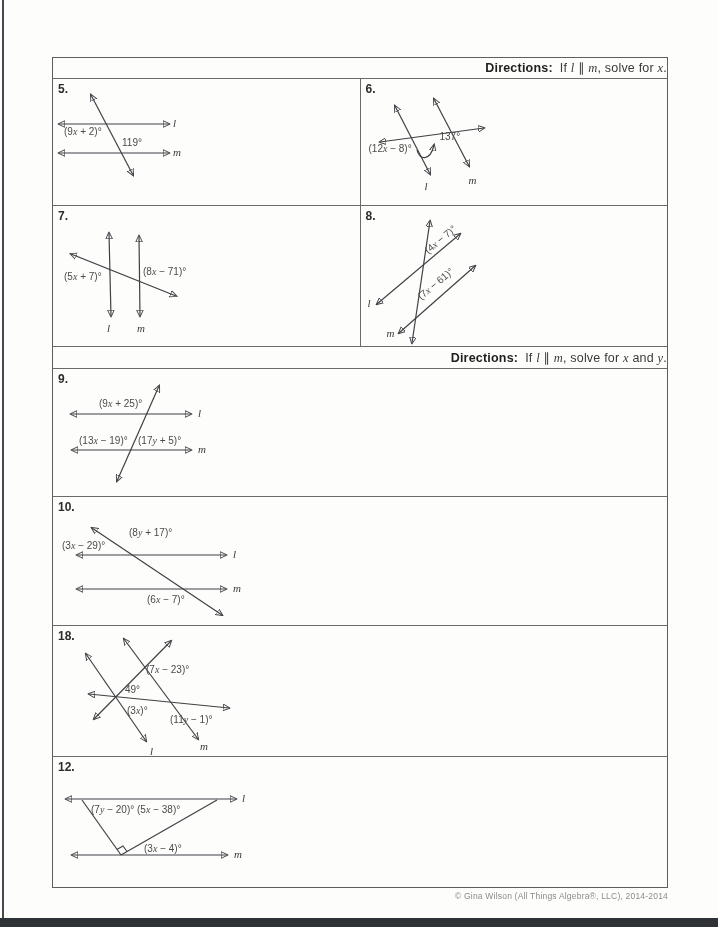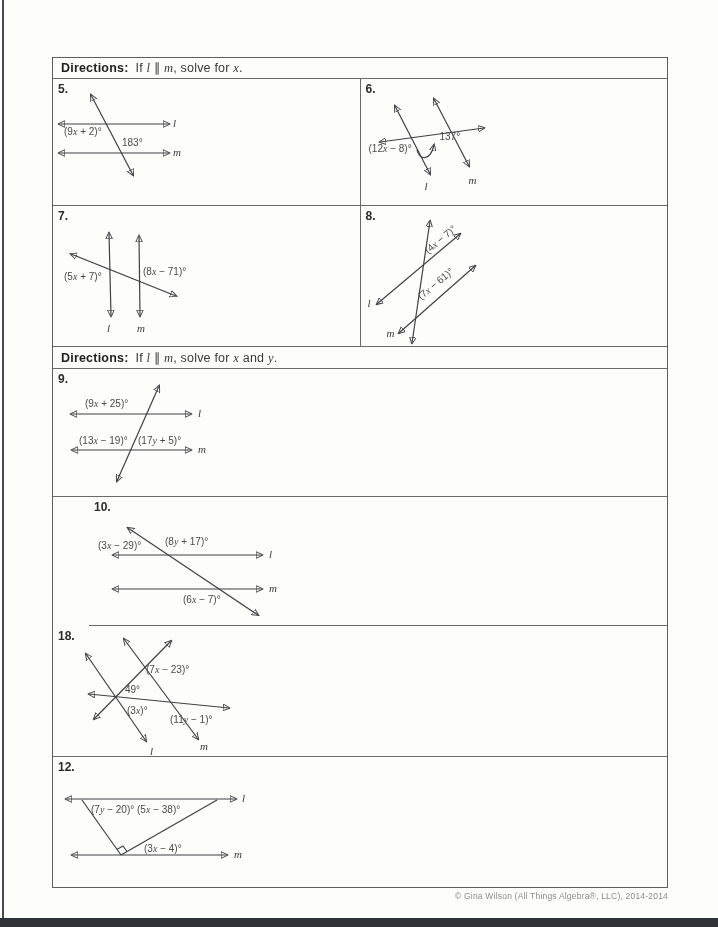"Directions:" .dir-row { justify-content: none -> flex-end }
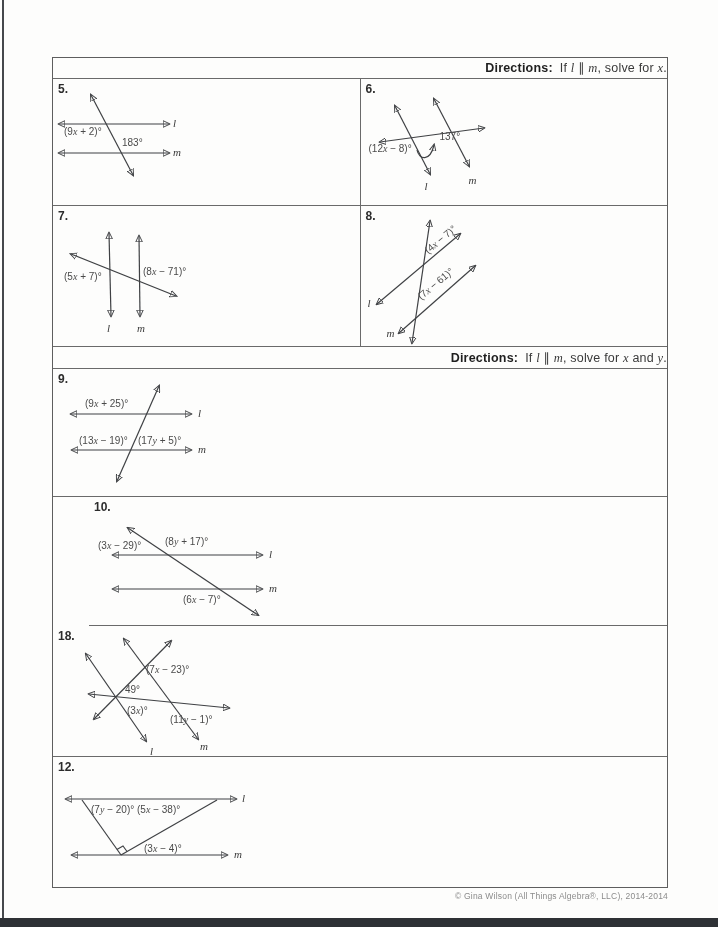"183°" span.alabel { text: 183 -> 119 }
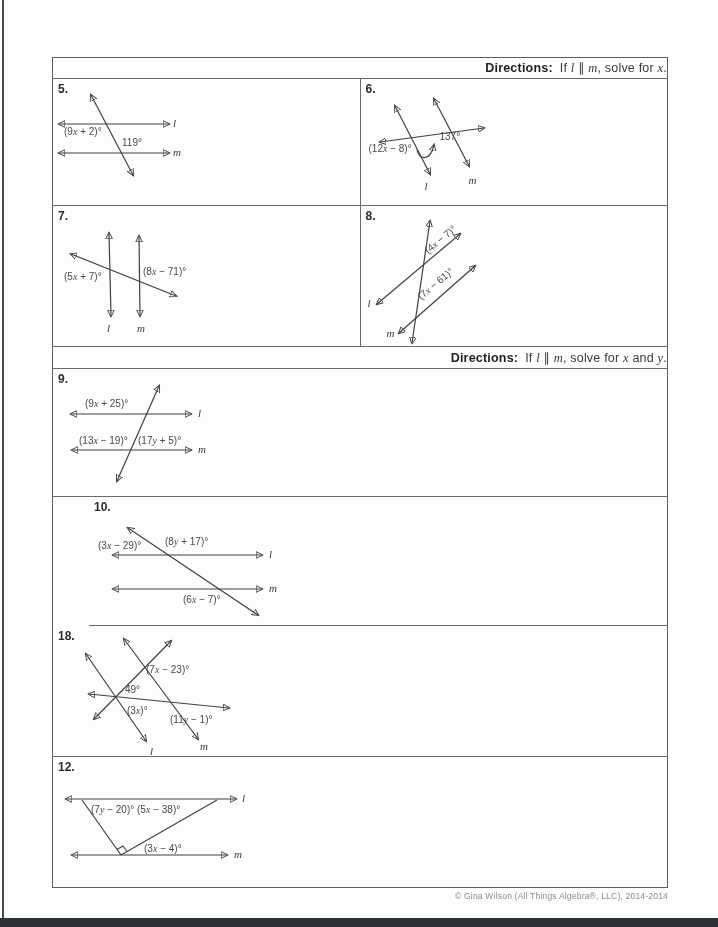"(9x + 25)°" span.alabel { left: 32px -> 46px }
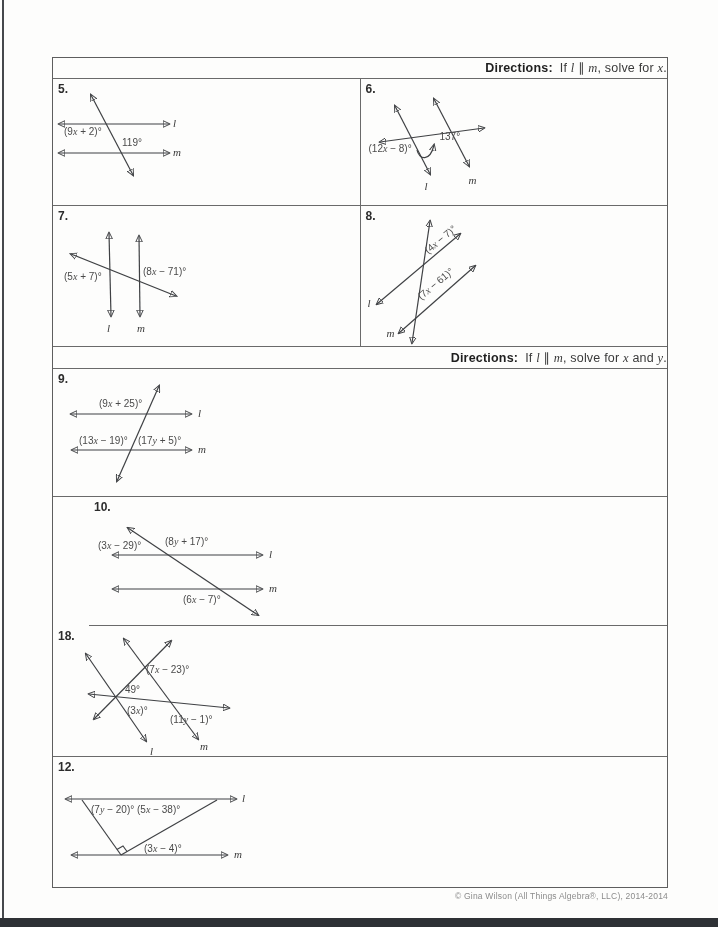"10." div.row { margin-left: 36px -> none }
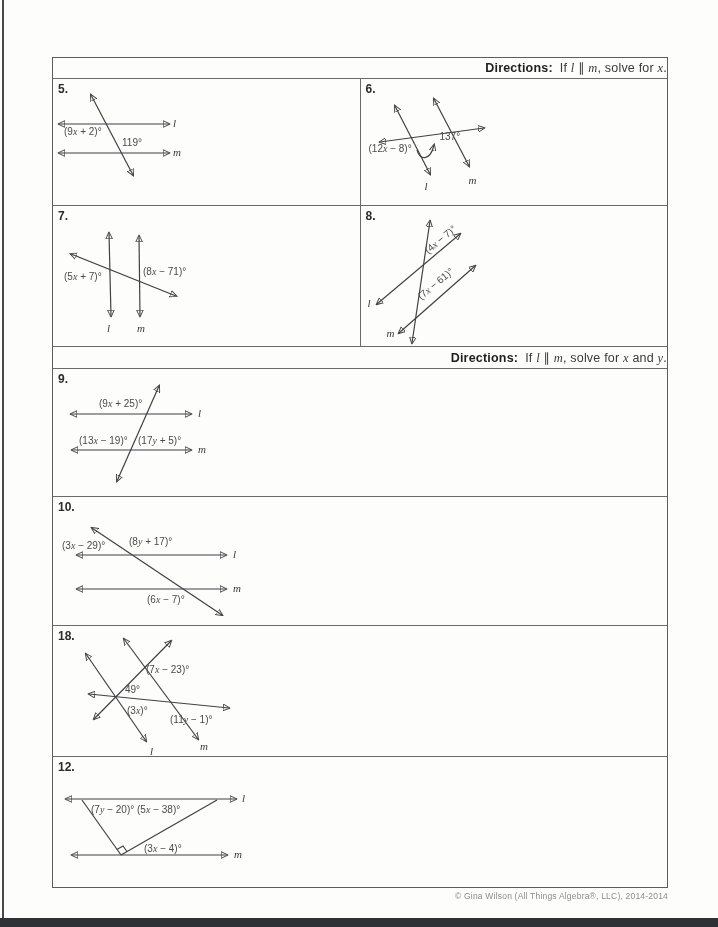"(8y + 17)°" span.alabel { top: 39px -> 30px }
